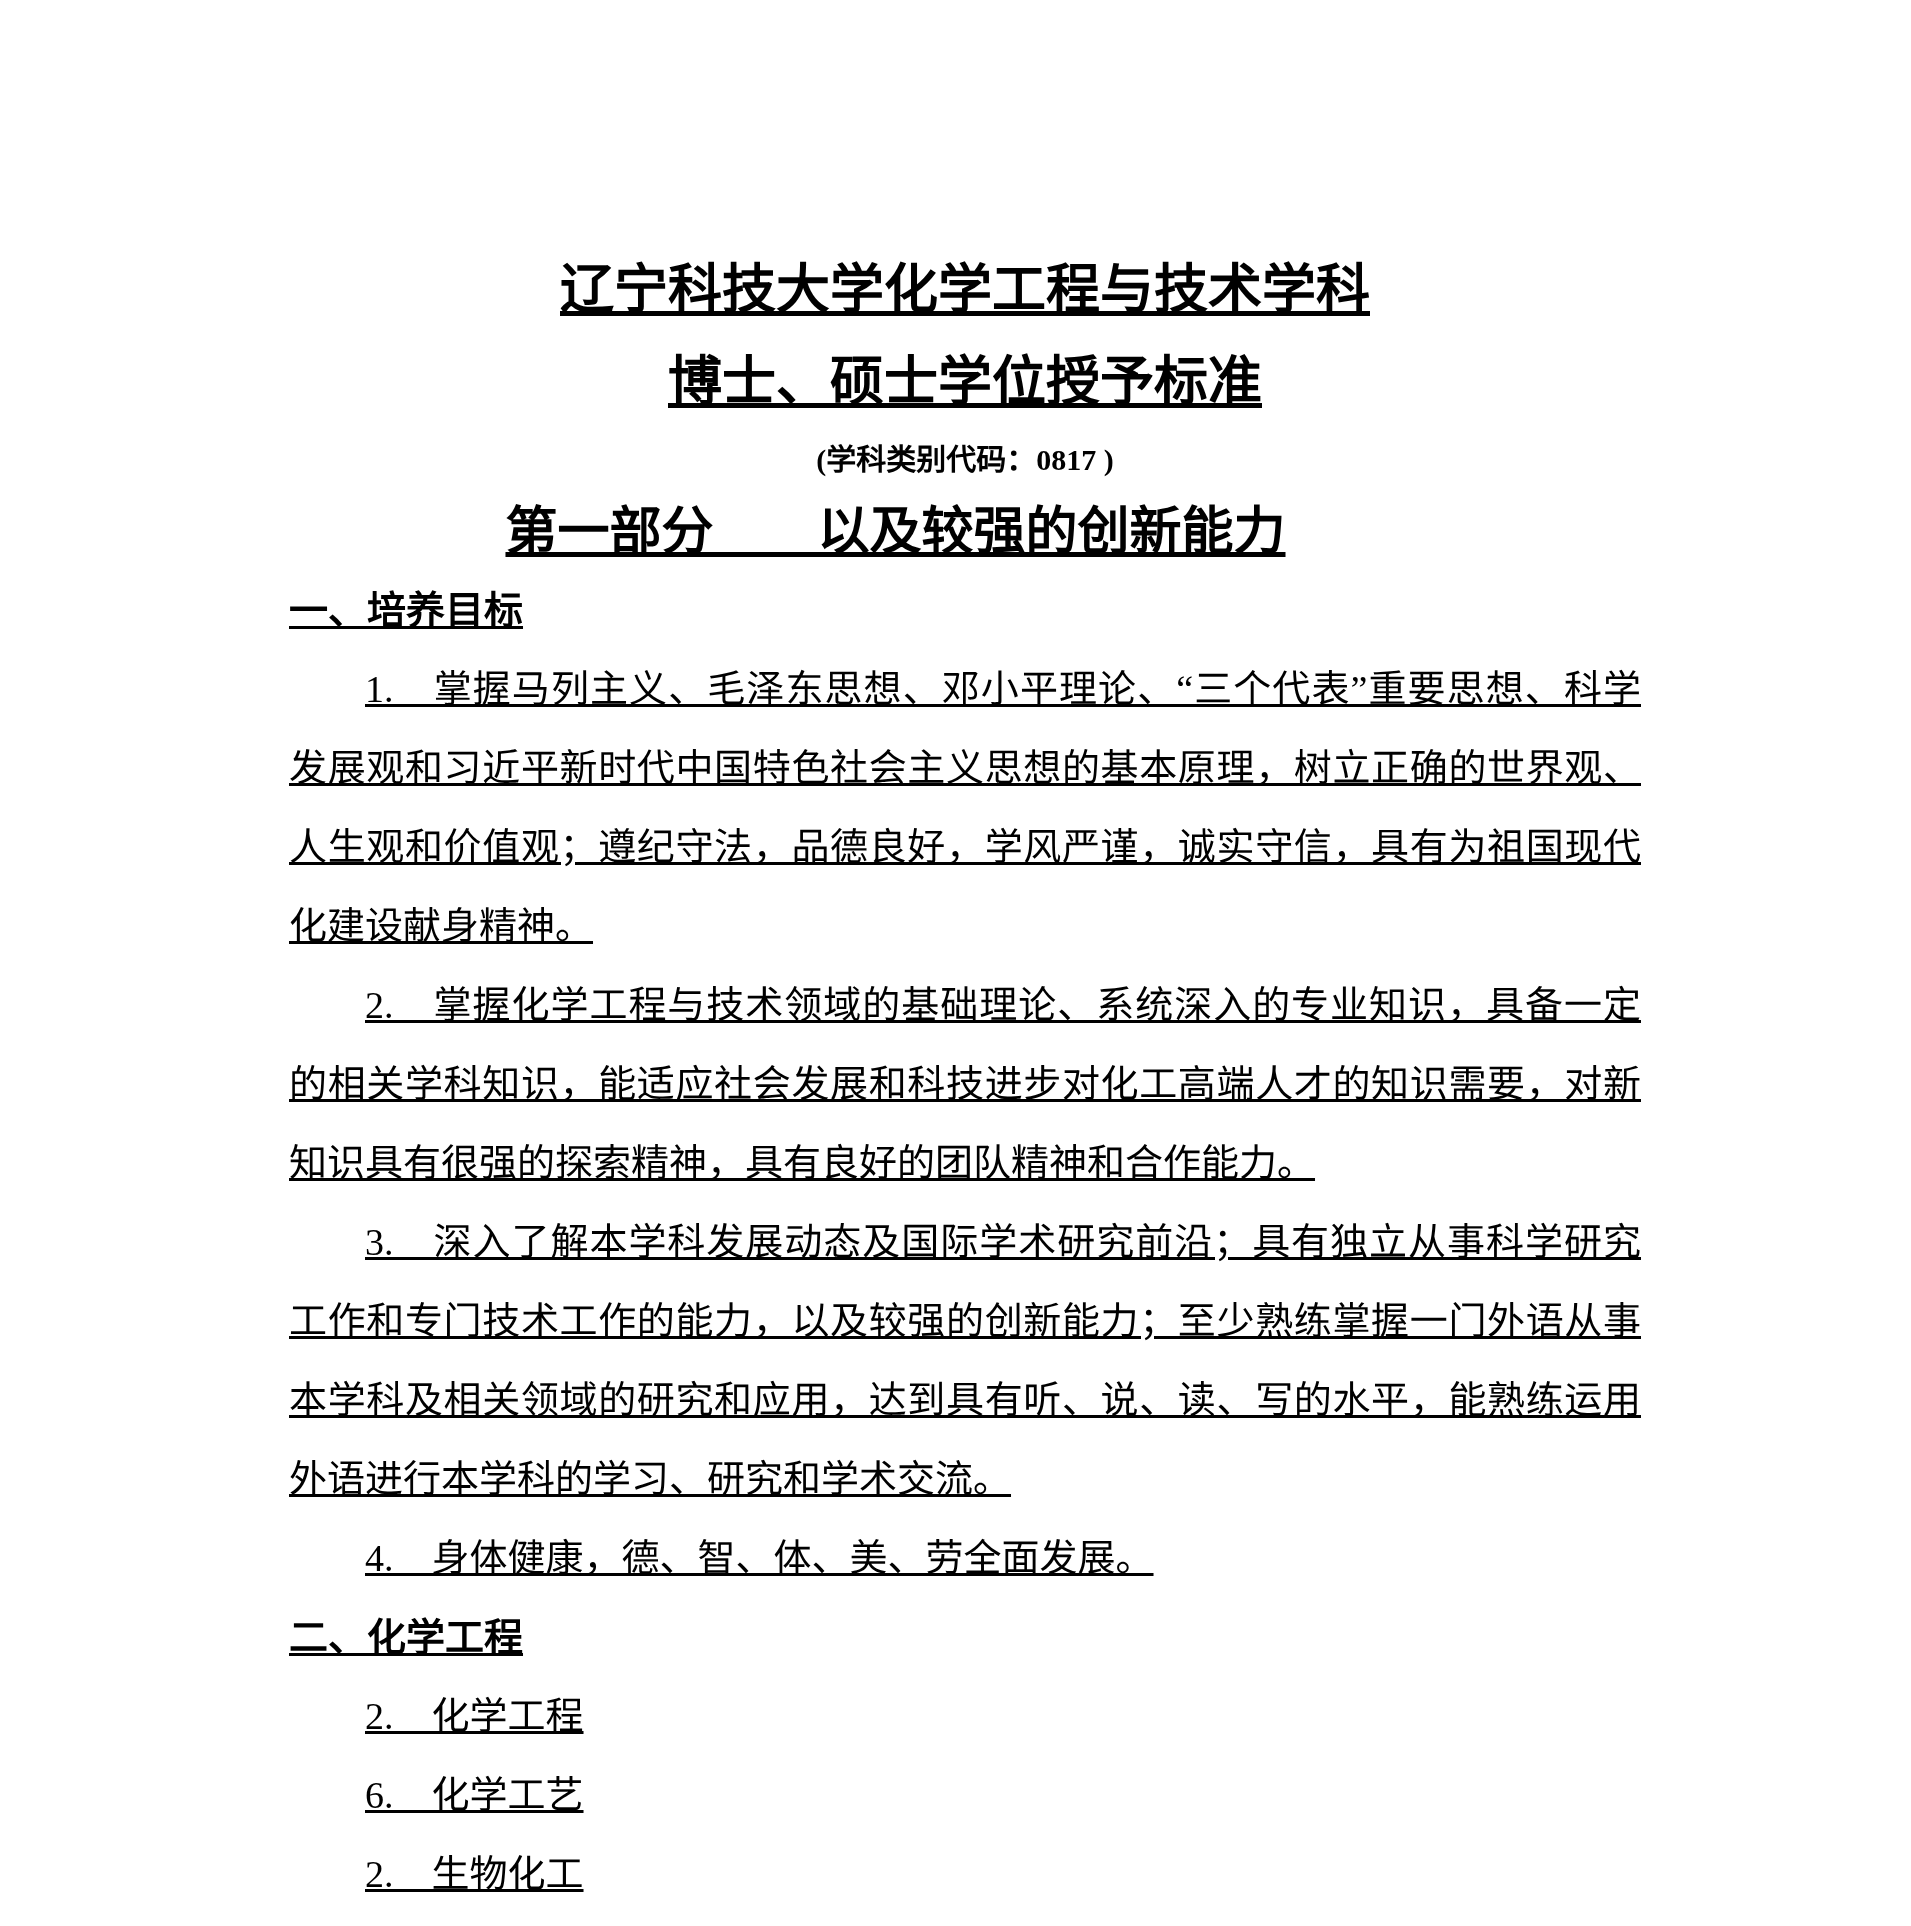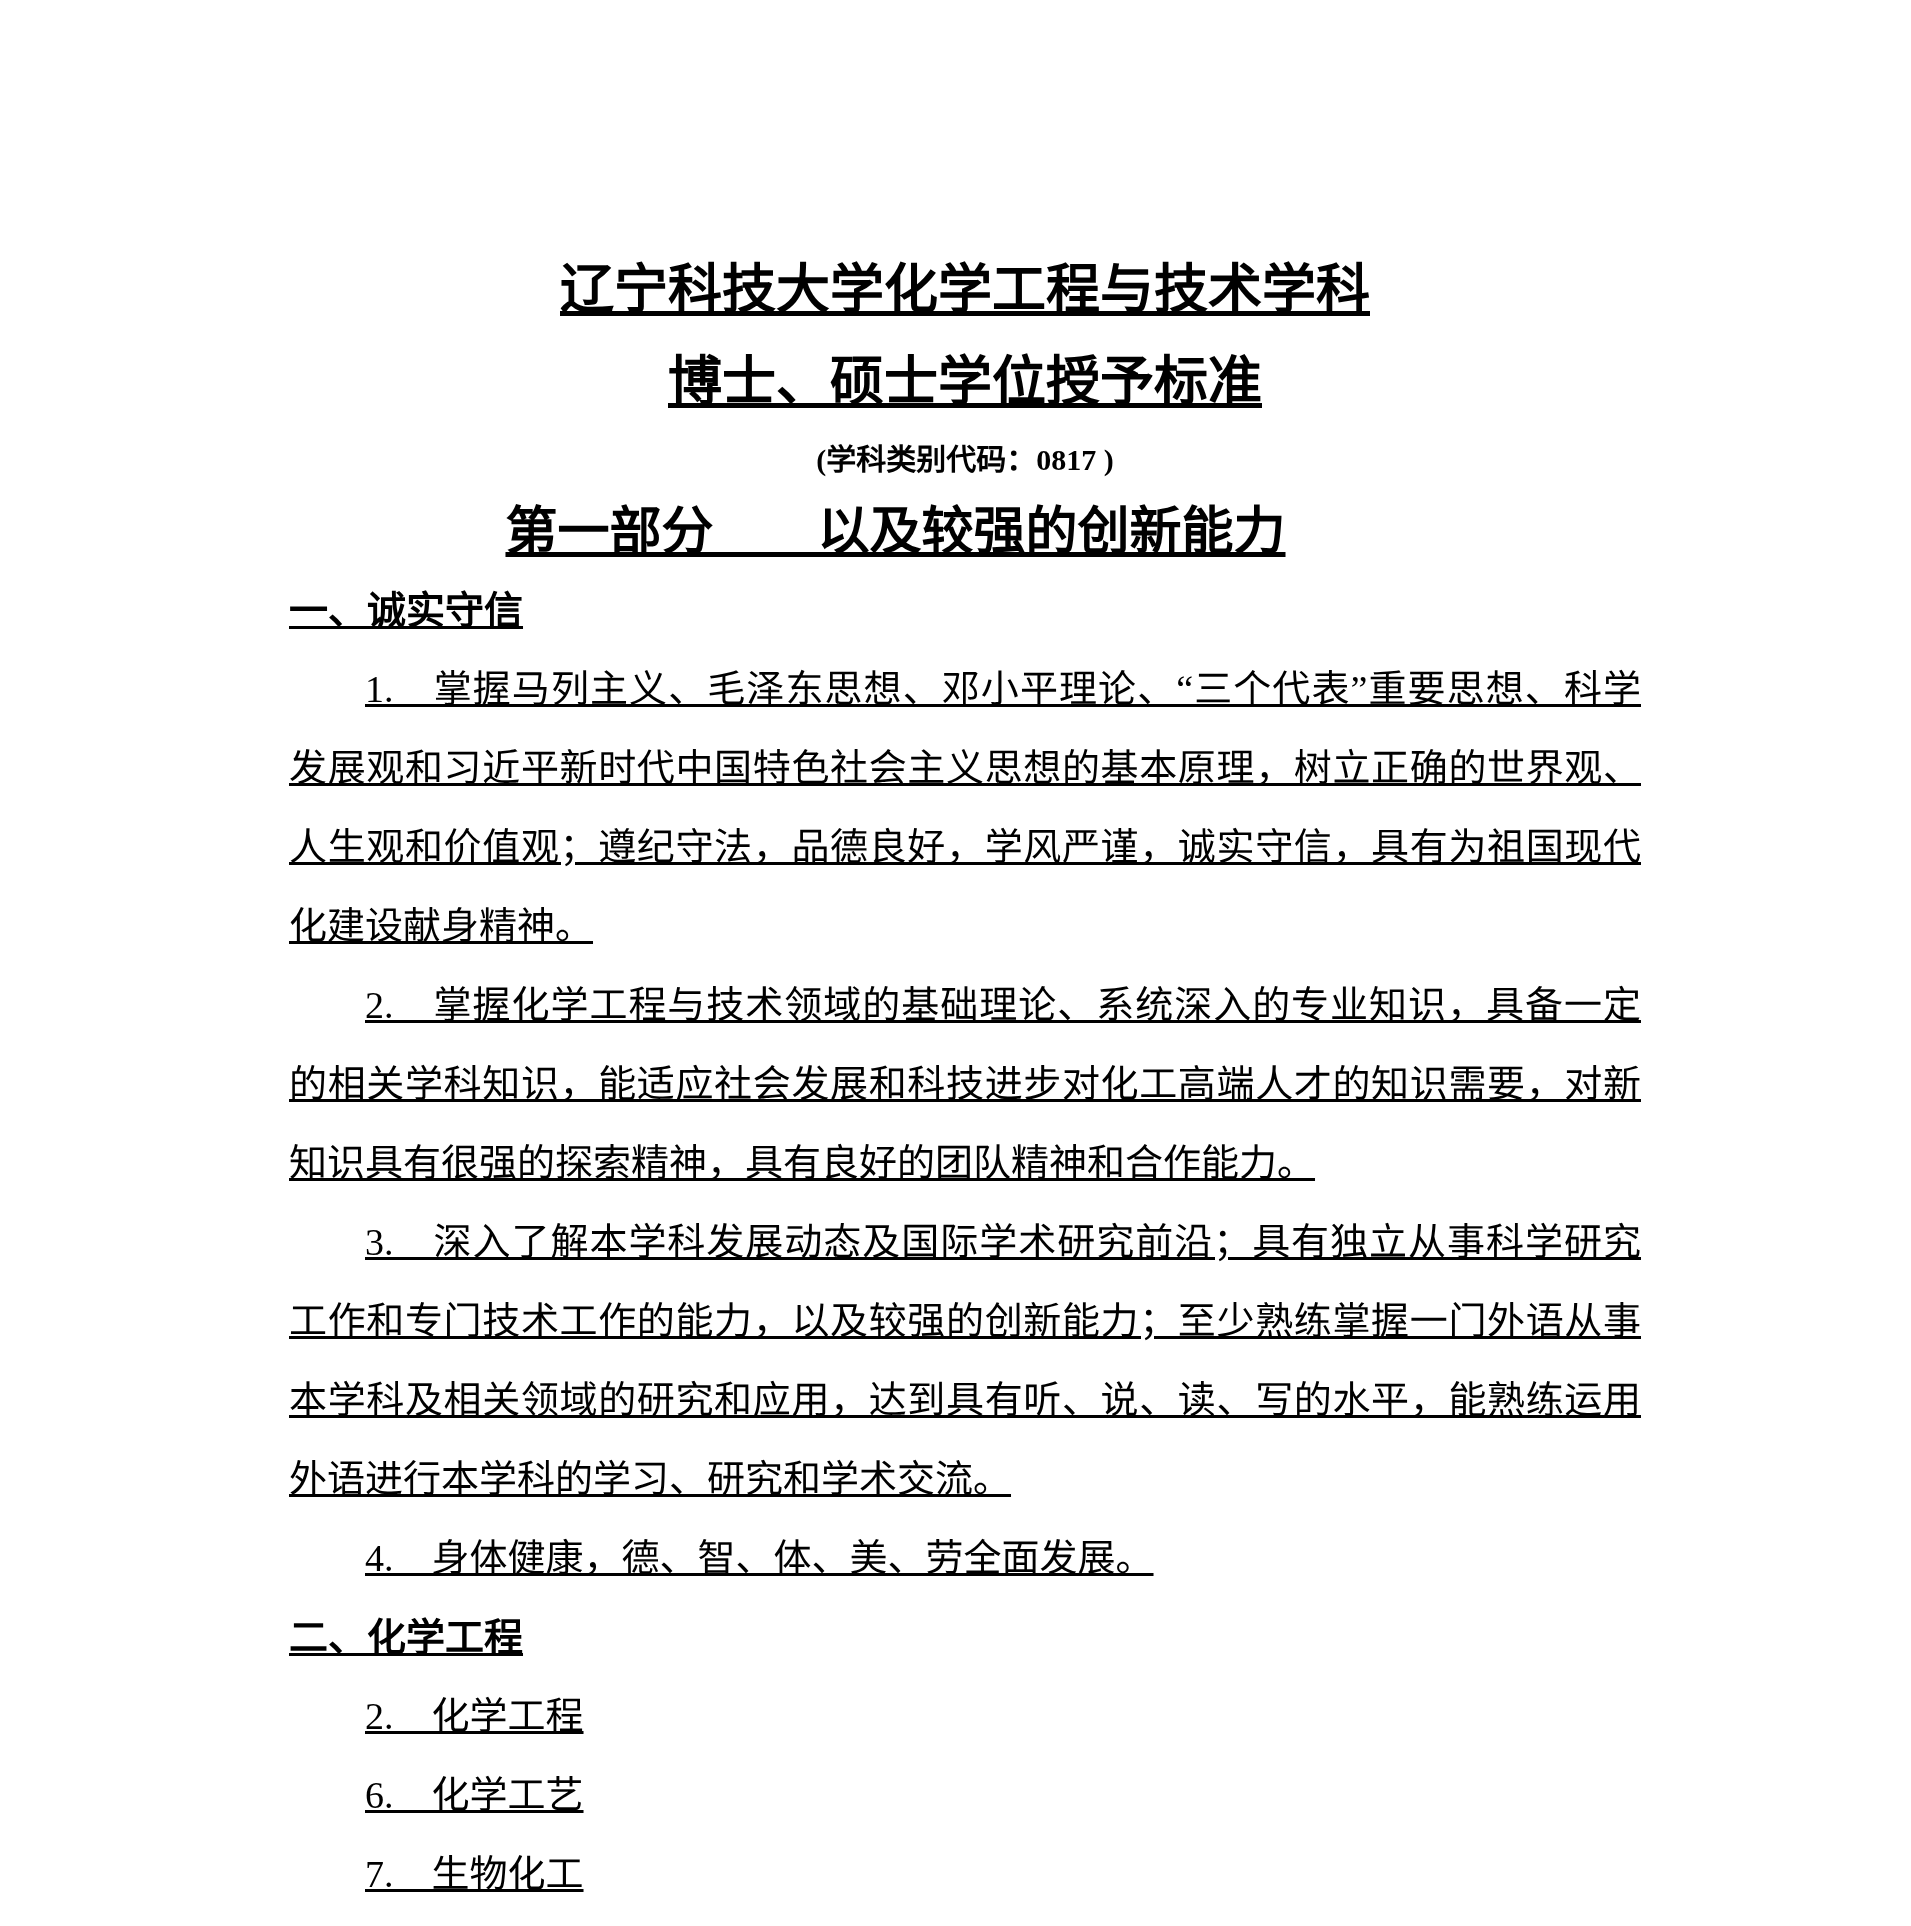"一、诚实守信" h3.sec-head { text: 诚实守信 -> 培养目标 }
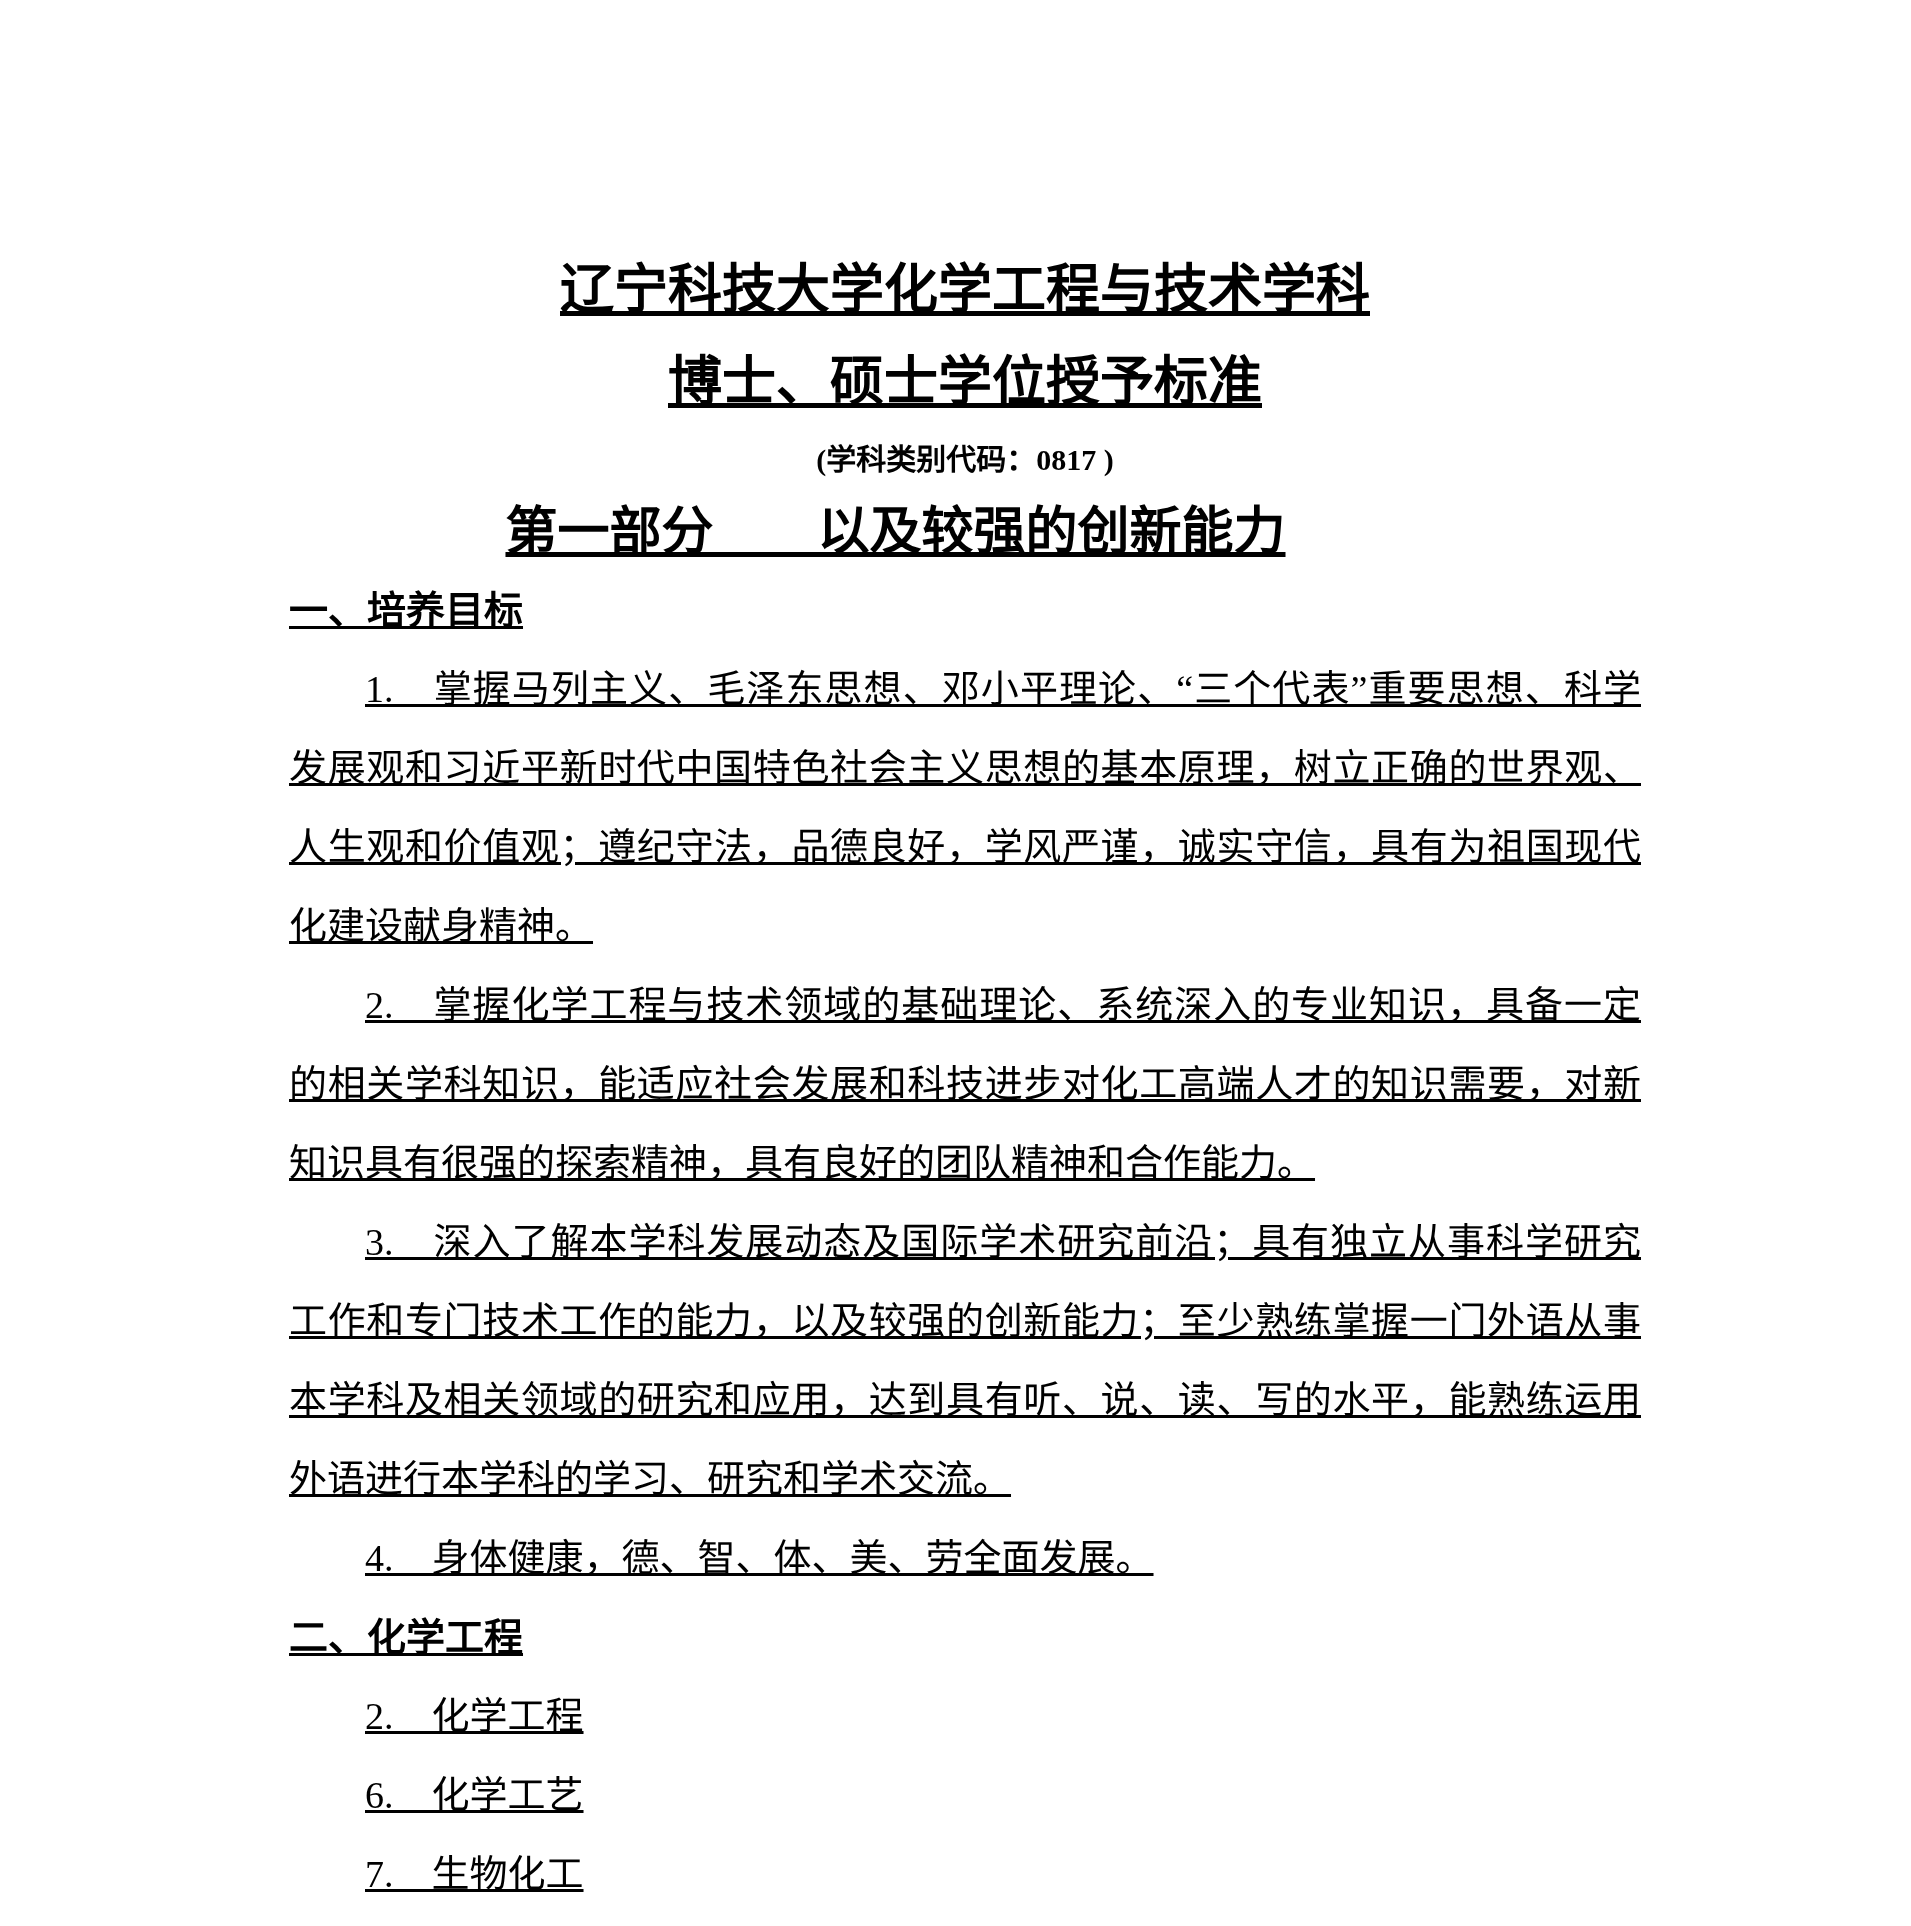"7. 生物化工" p.list-p { text: 7 -> 2 }
